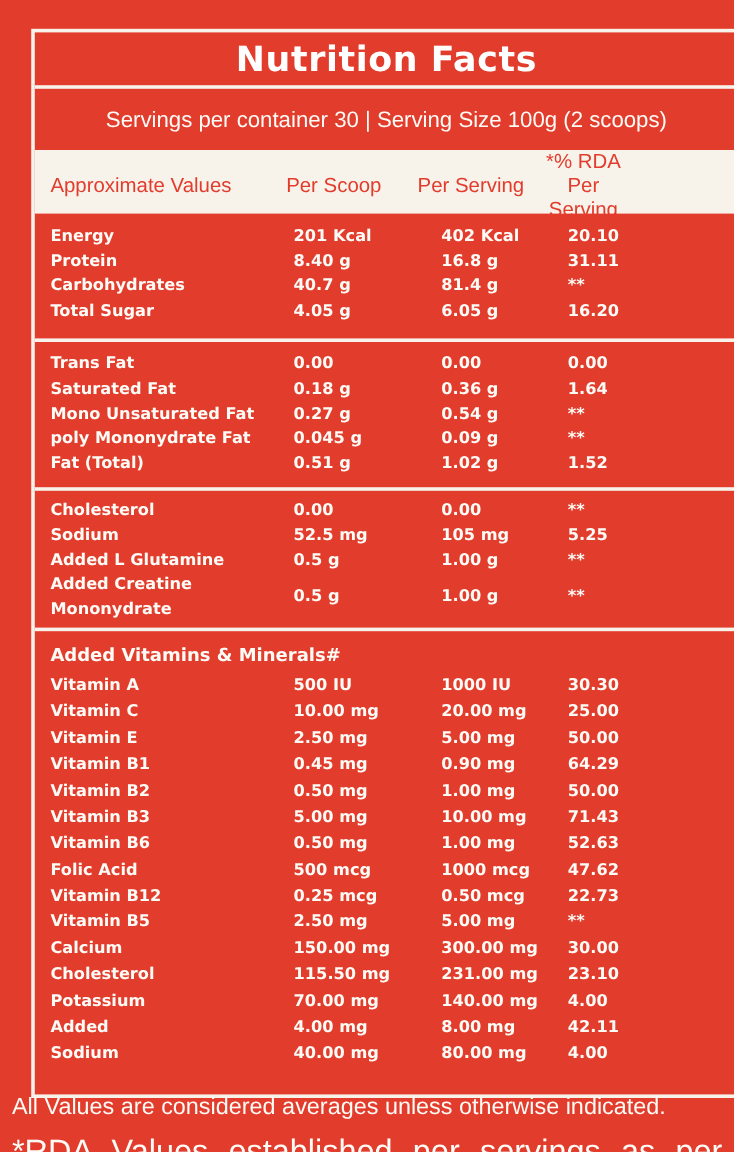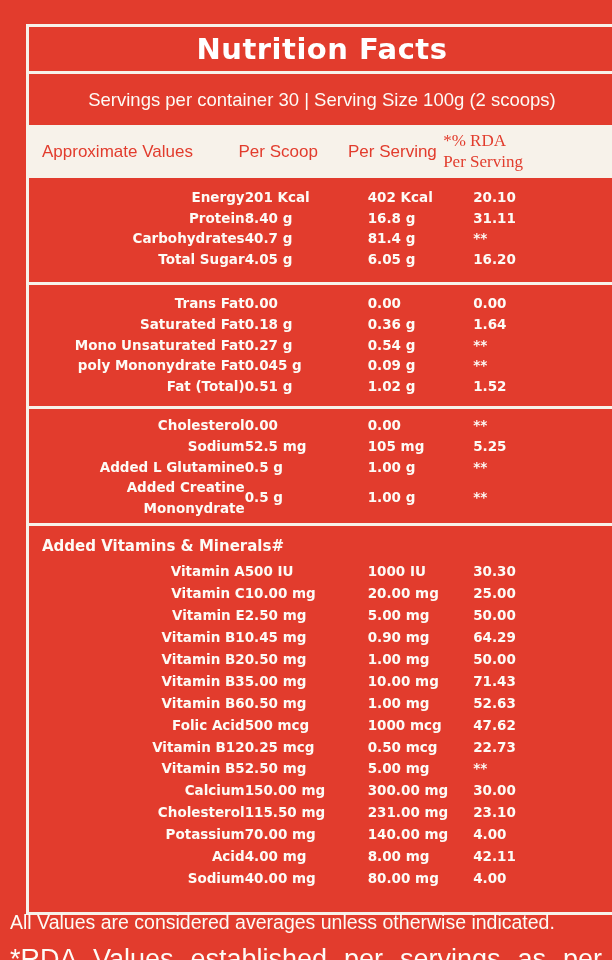"*% RDA Per Serving" .col-header .c-rda { font-family: Liberation Serif, serif -> none; text-align: left -> center }
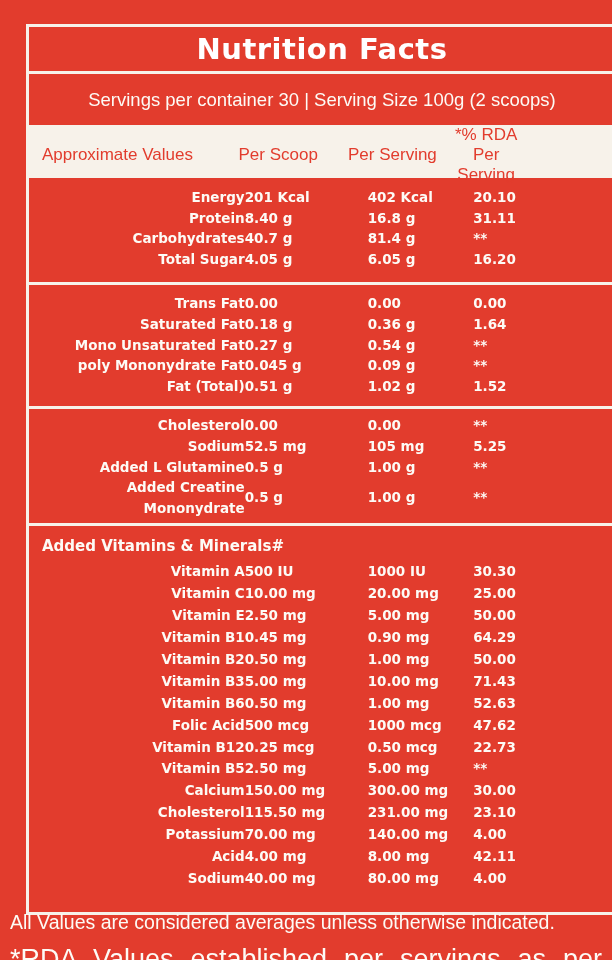"Energy" .row .c-label { text-align: right -> none }
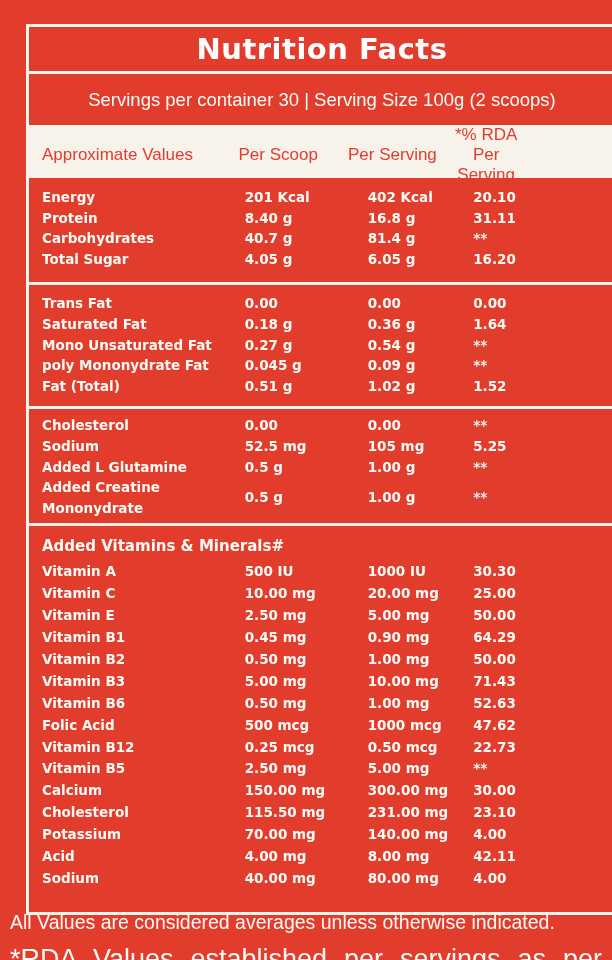"Acid" div.c-label { text: Acid -> Added }
